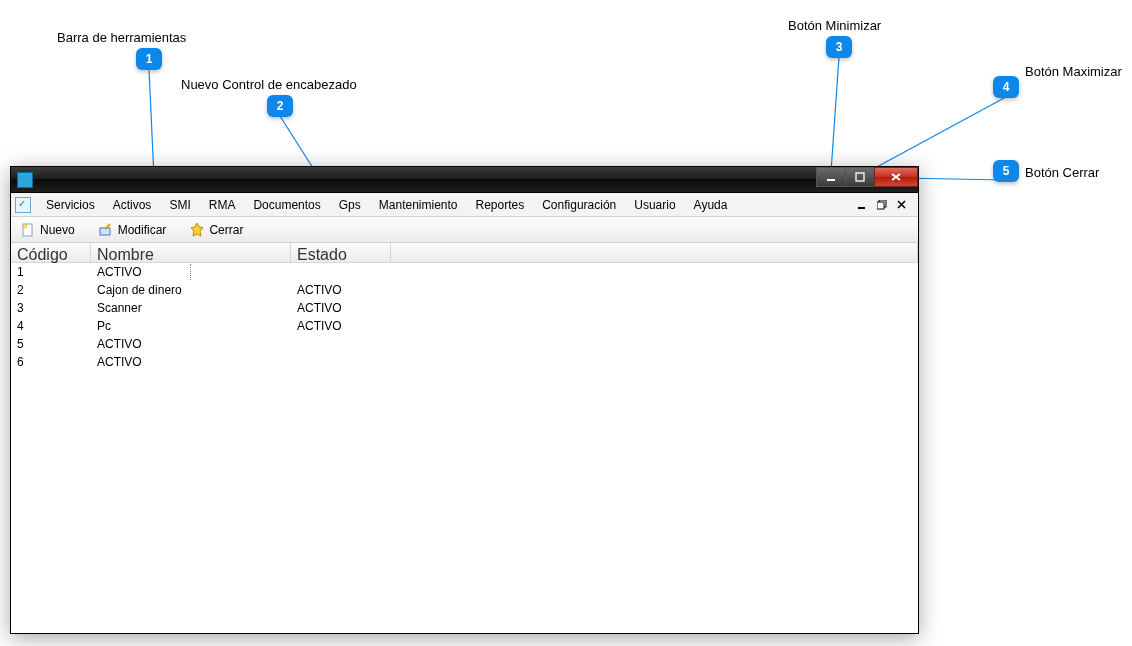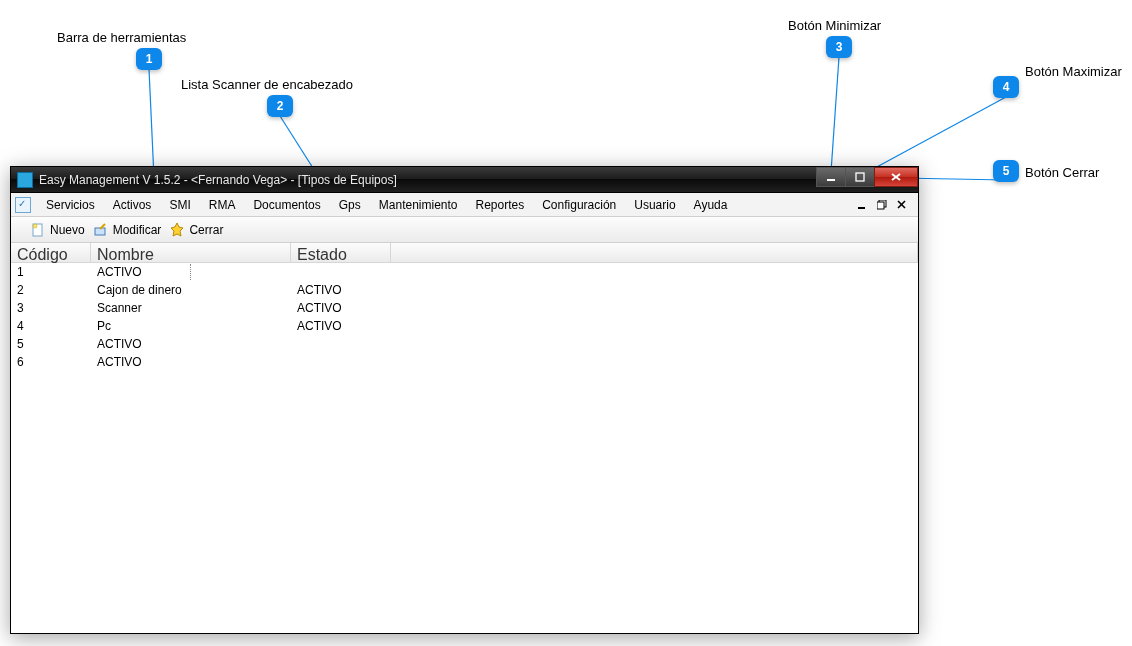"Lista Scanner de encabezado" div.callout-label { text: Lista Scanner -> Nuevo Control }
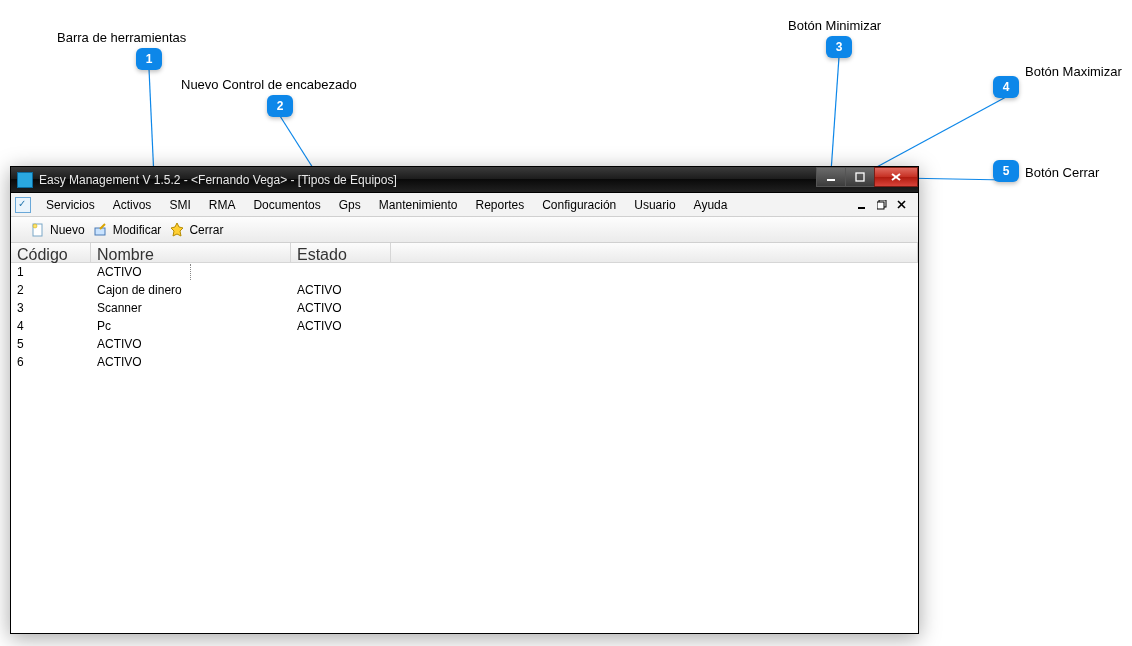"Easy Management V 1.5.2 -" span.title-text { html: <span>Easy Management V 1.5.2 - &lt;Fernando Vega&gt; - [Tipos de Equipos]</span> -> none }
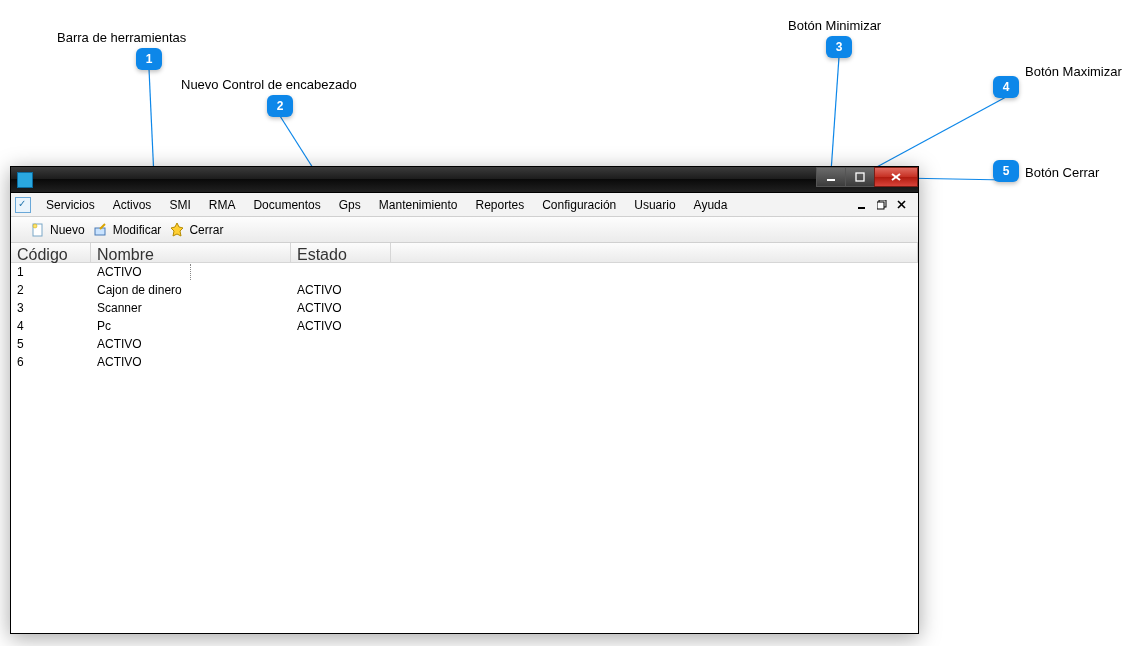"Nuevo" .toolbar { gap: 2px -> 17px; padding: 0 16px -> 0 6px }
